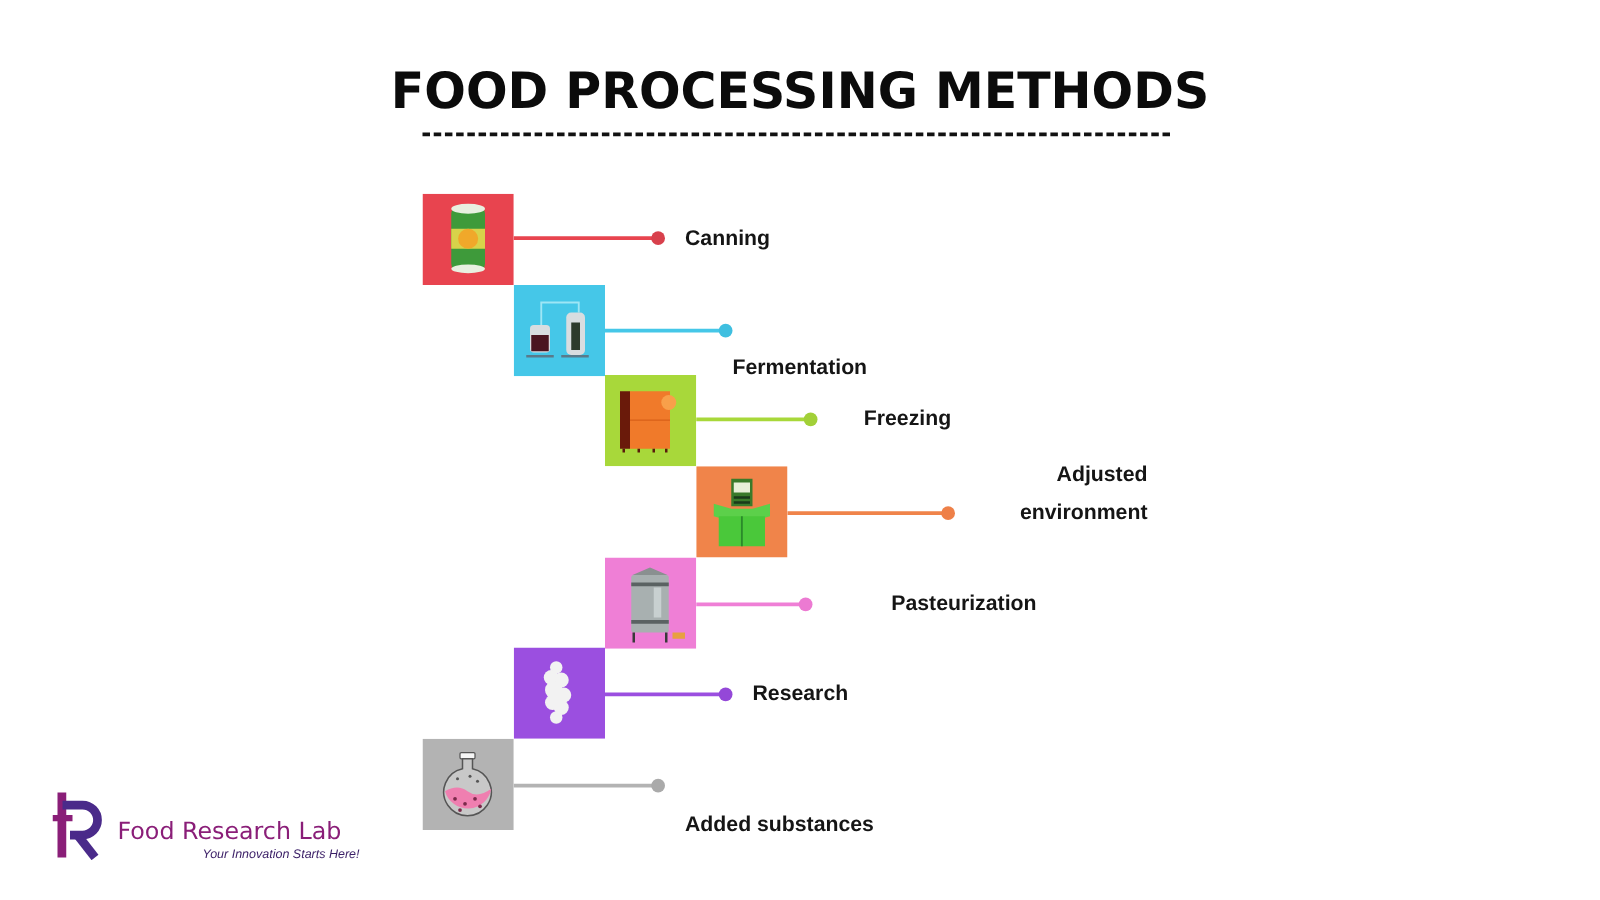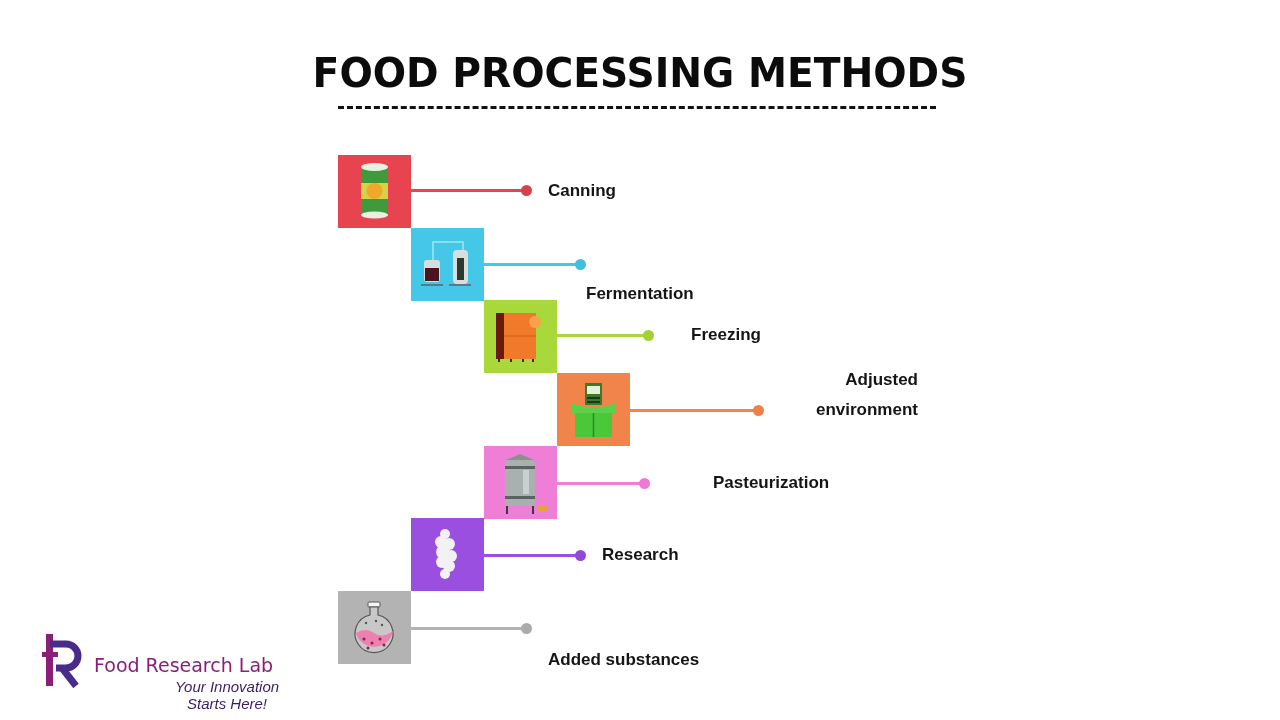"Your Innovation Starts Here!" .logo-tag { font-size: 15px -> 10px; text-align: center -> none }
